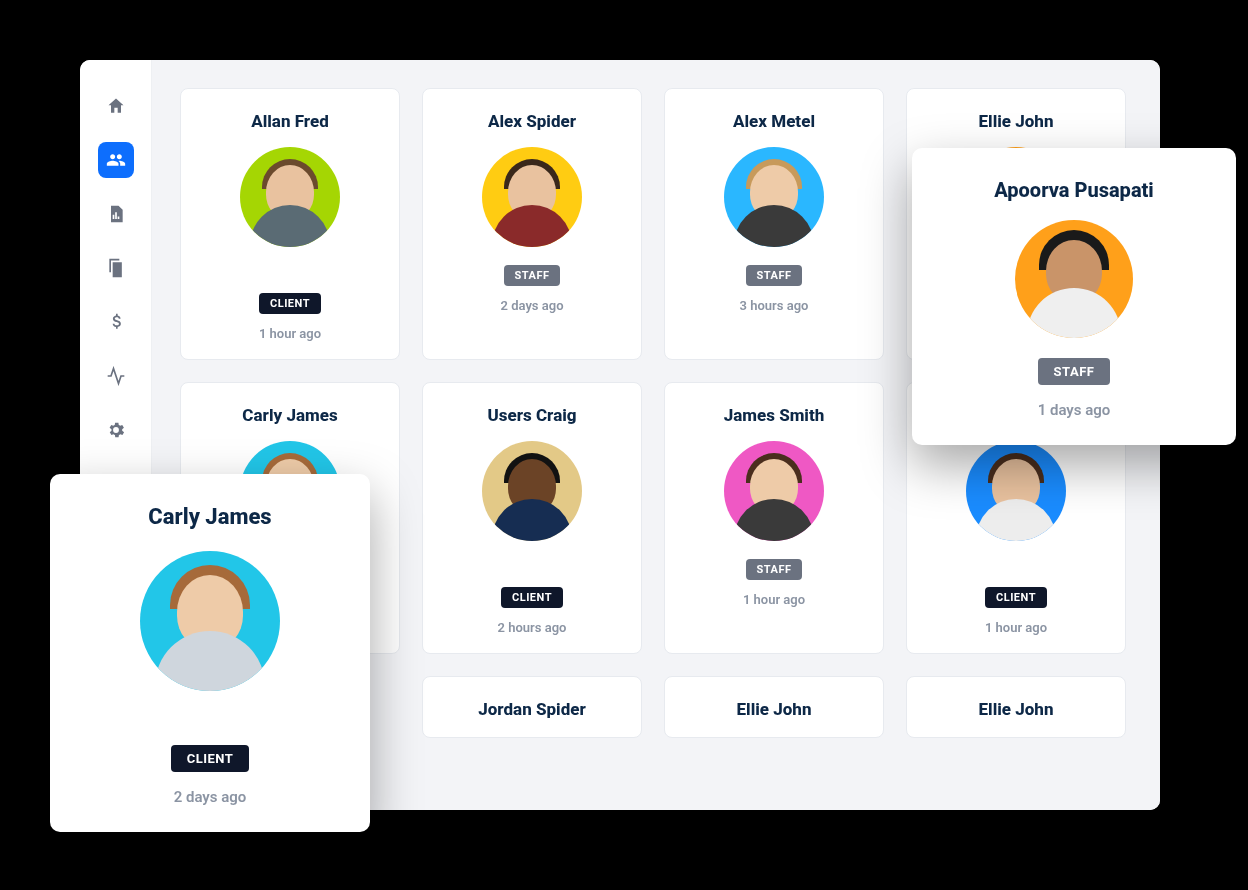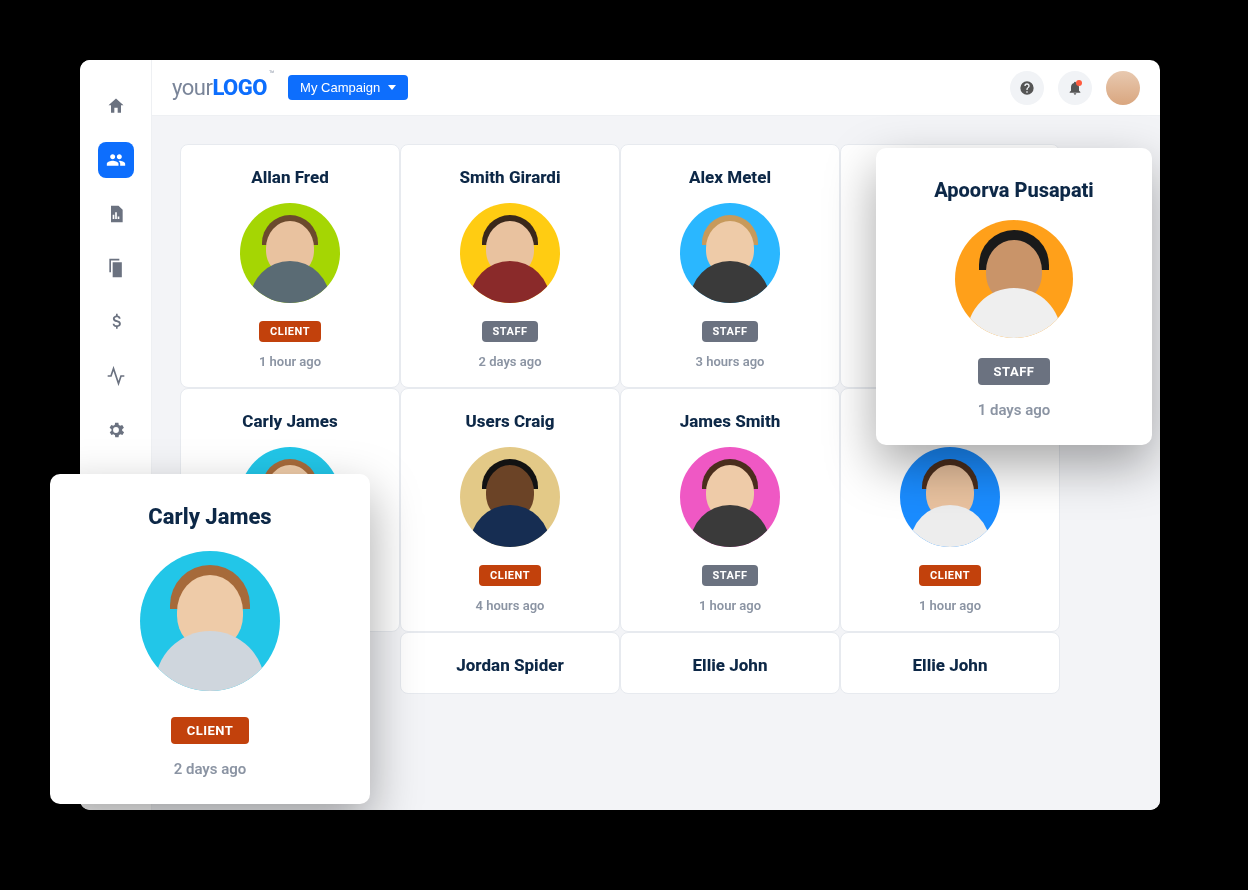"yourLOGO™" div.topbar { html: <div> <div> <span>your</span><b>LOGO</b><sup>™</sup> </div> <button> <span>My Campaign</span> <span></span> </button> <div></div> <div> <svg> <path></path> </svg> </div> <div> <svg> <path></path> </svg> <span></span> </div> <div></div> </div> -> none }
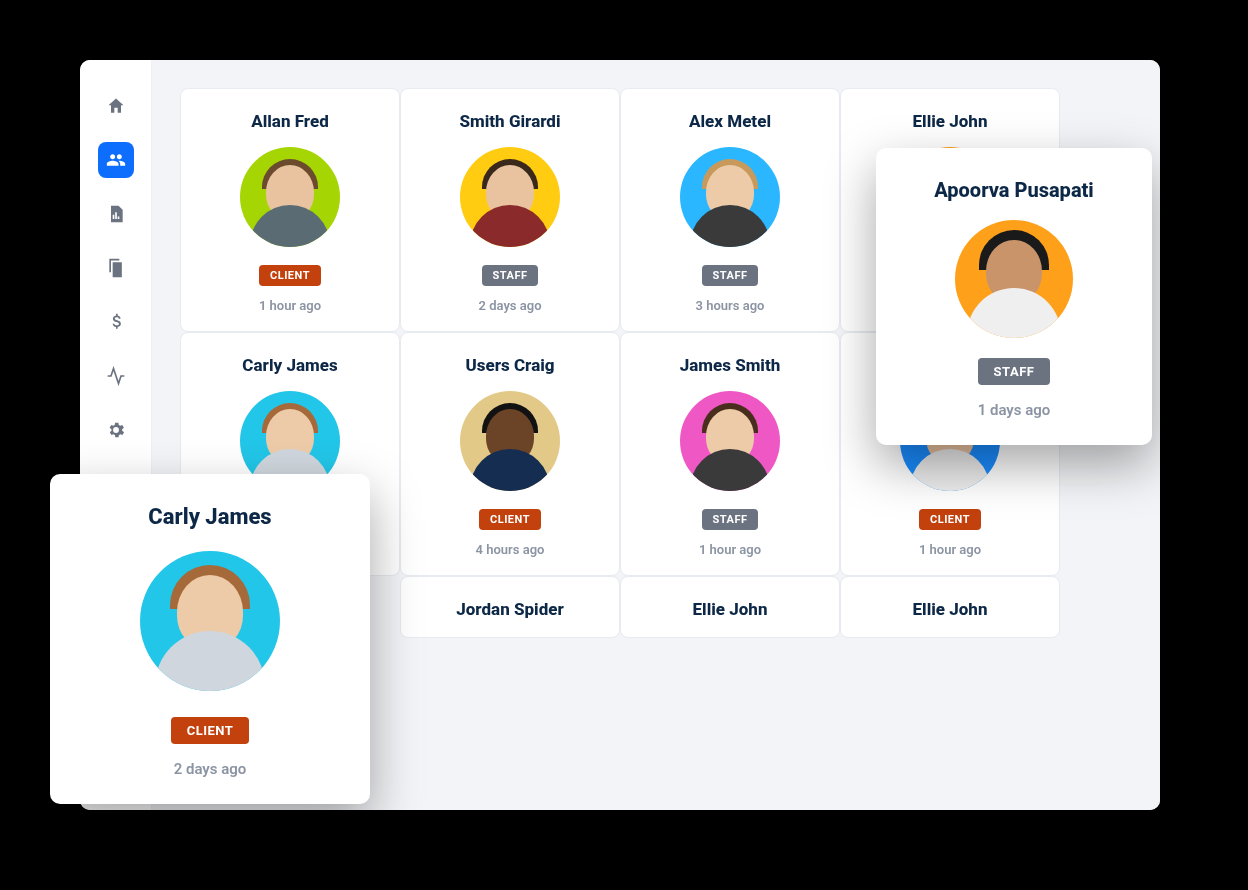"Allan Fred" .user-grid { gap: none -> 22px }
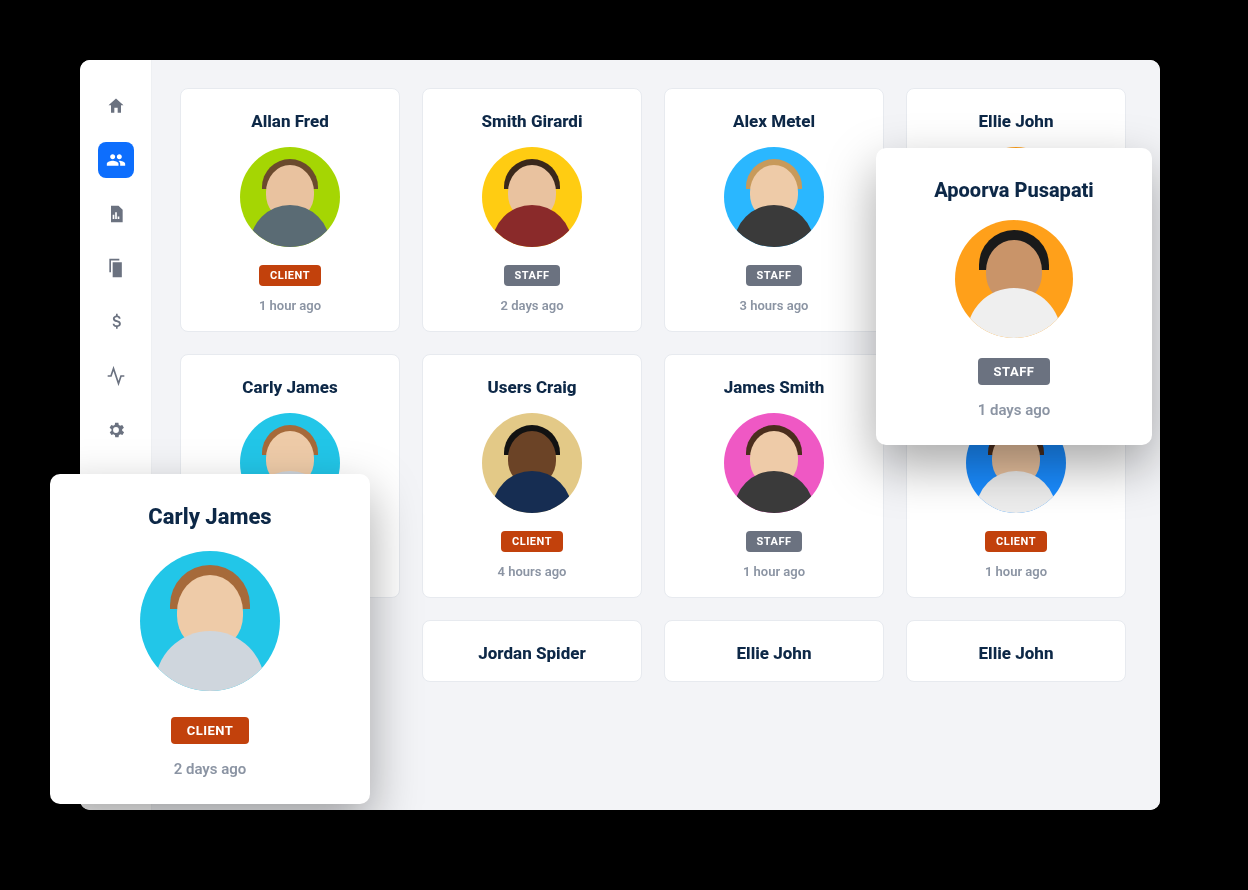"Smith Girardi" div.name { text: Smith Girardi -> Alex Spider }
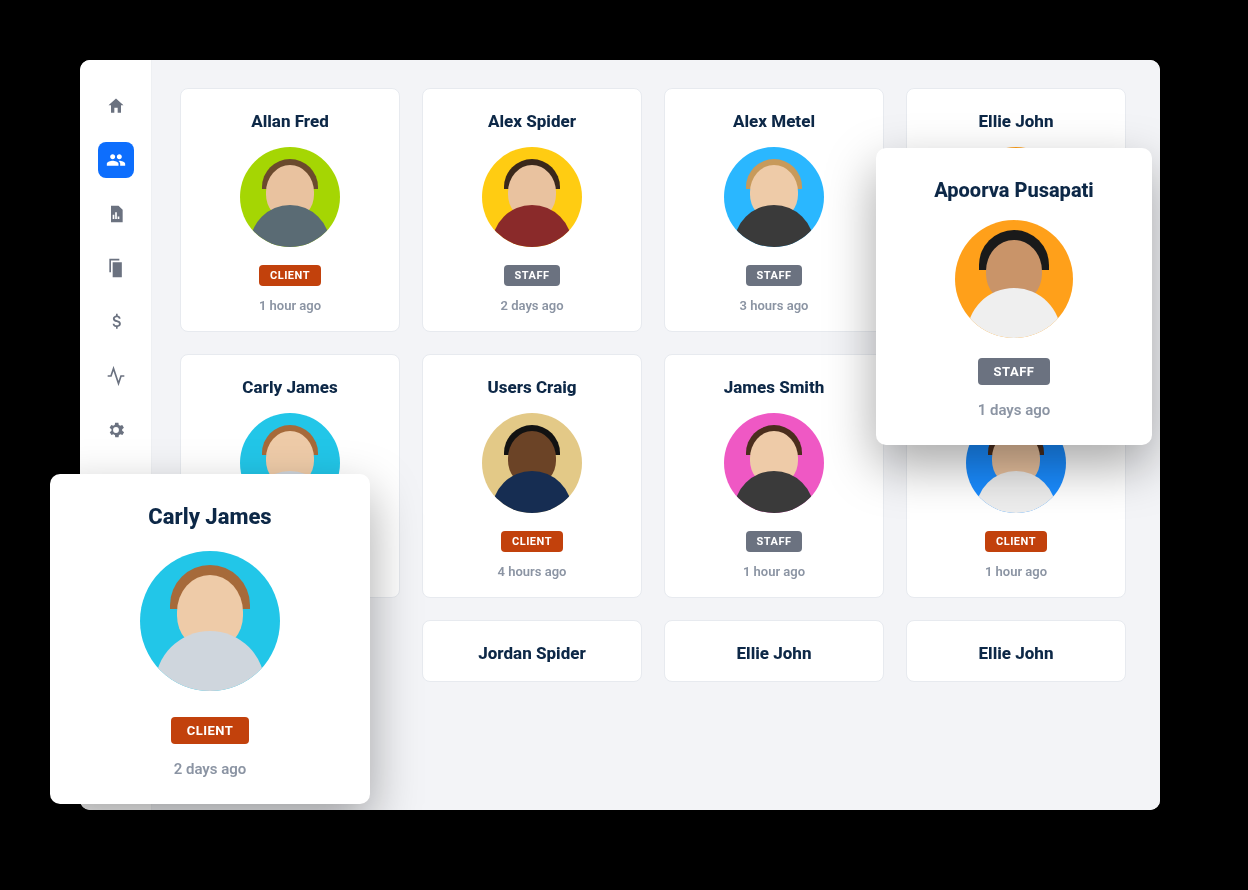"Apoorva Pusapati" .float-right { left: 876px -> 912px; width: 276px -> 324px }
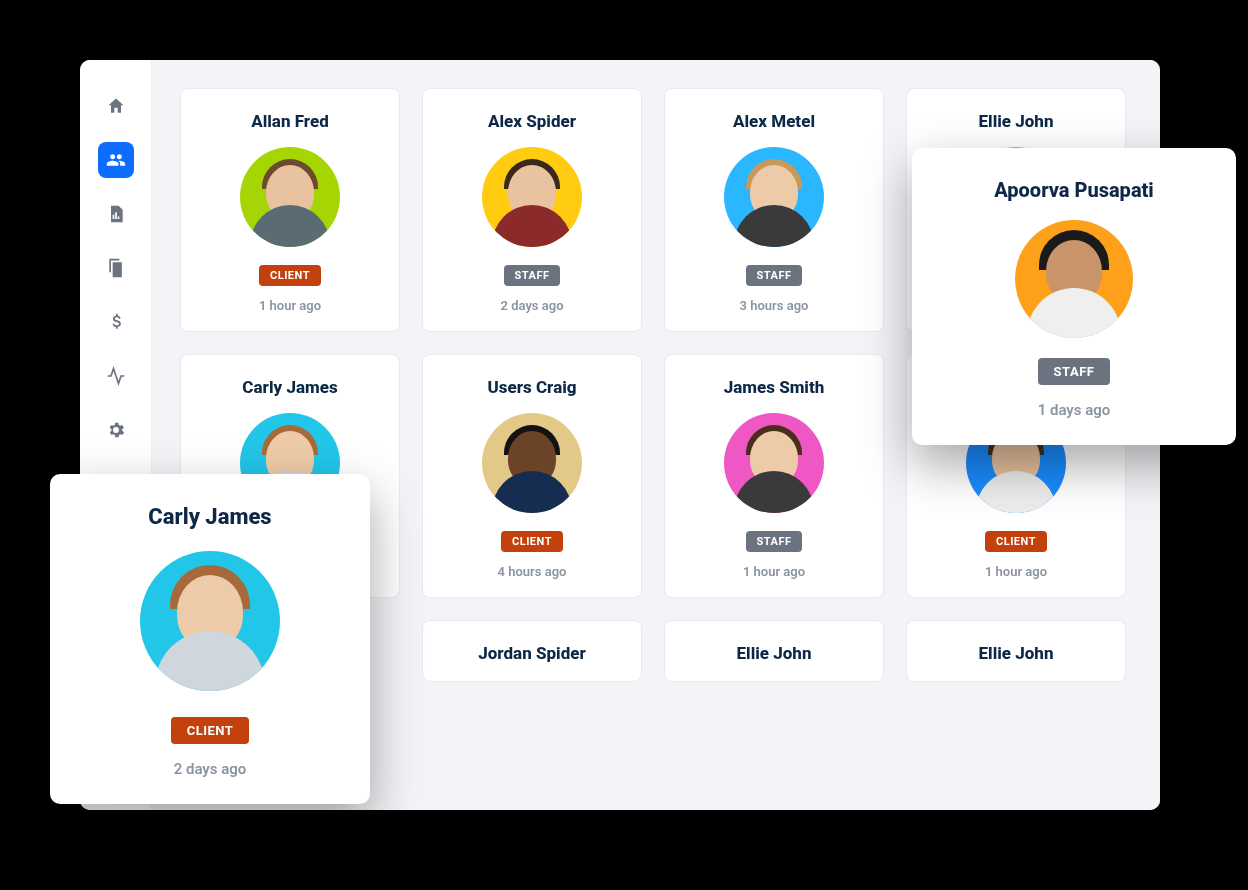"CLIENT" .badge.client { background: #c2410c -> #0f172a; margin-top: none -> 28px }
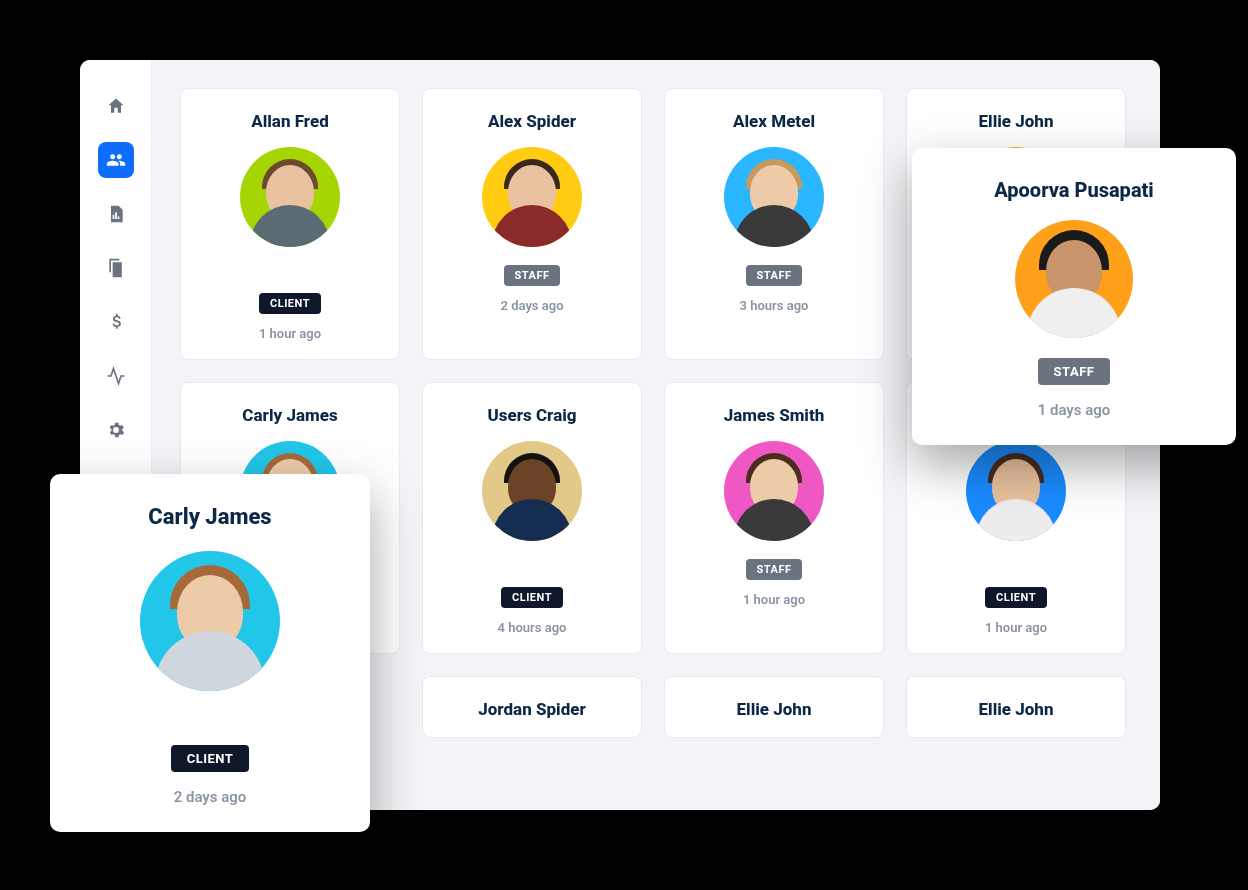"4 hours ago" div.timestamp { text: 4 -> 2 }
